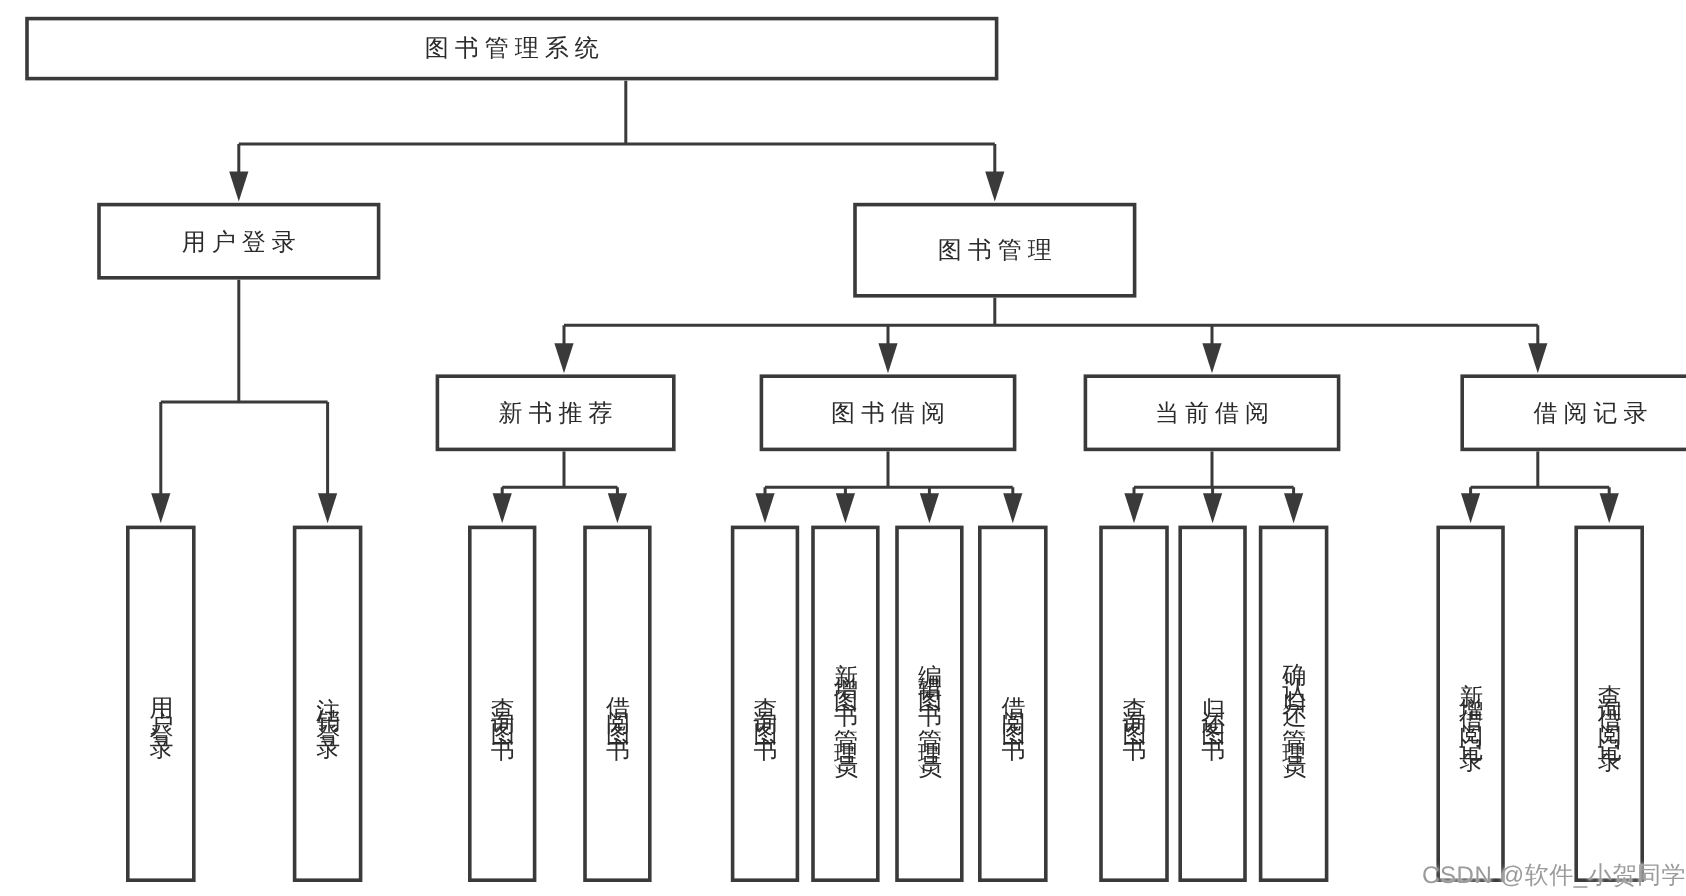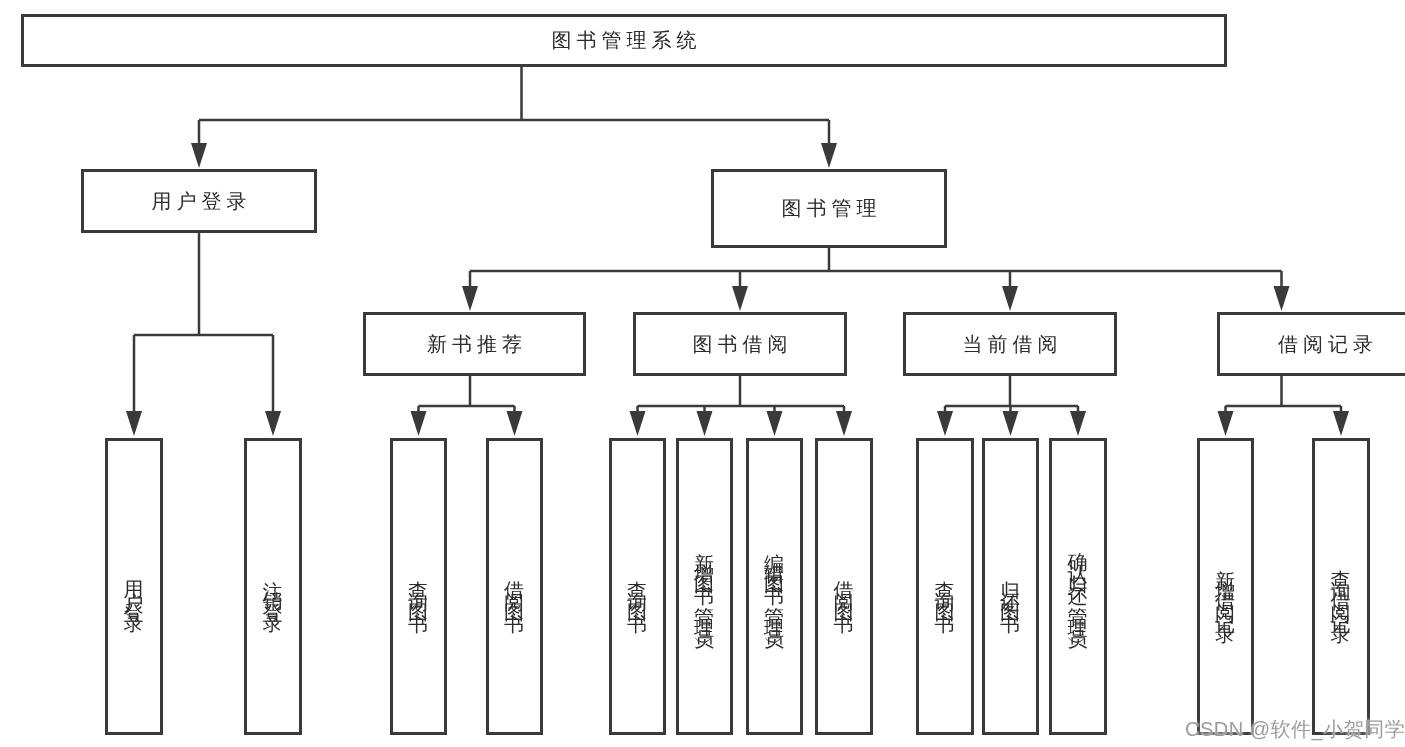"图书管理系统" div.node { width: 1206px -> 811px }
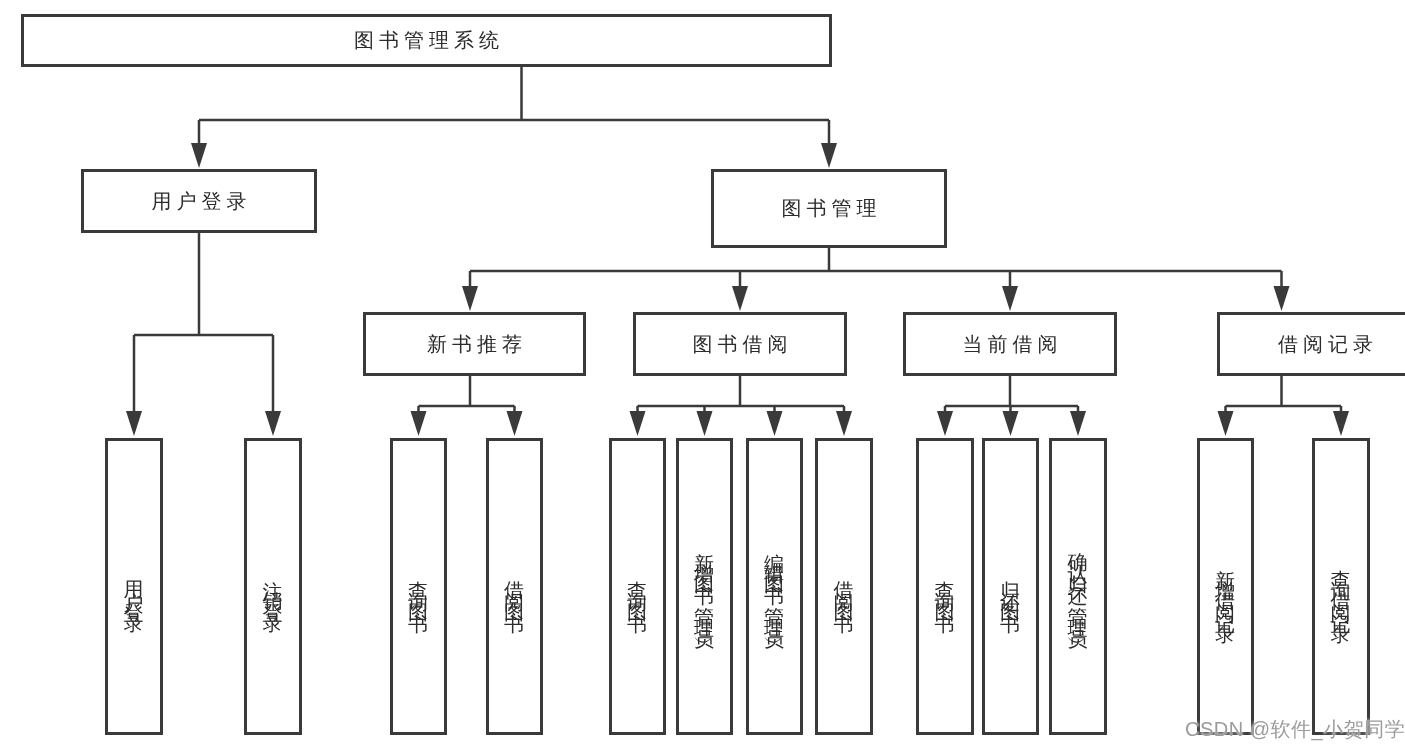"新书推荐" div.node { width: 223px -> 200px }
